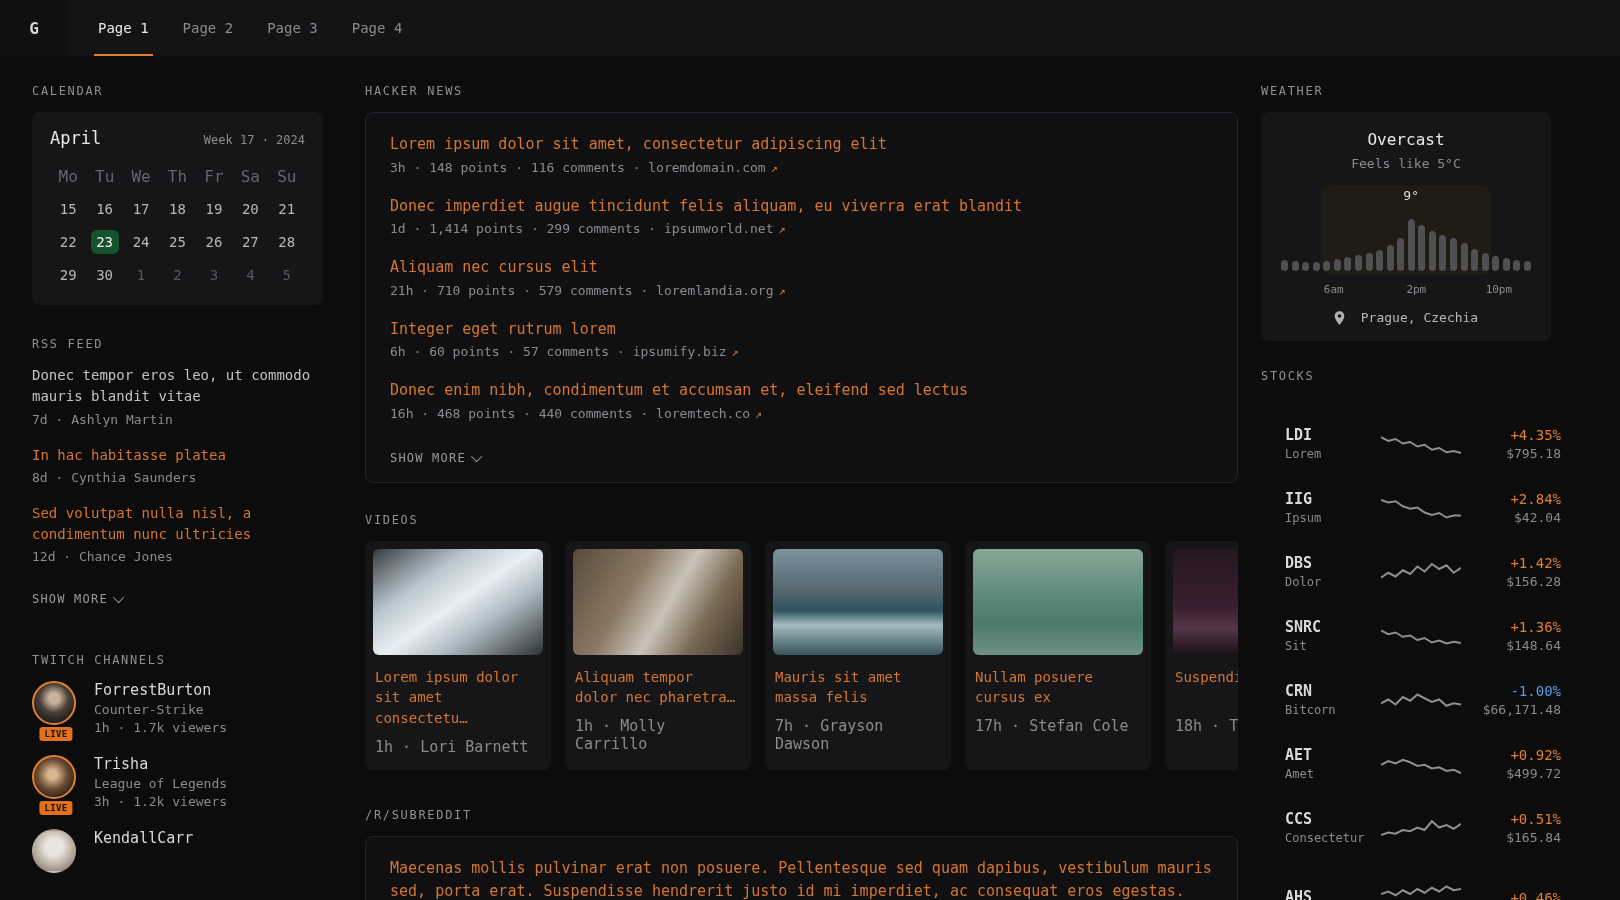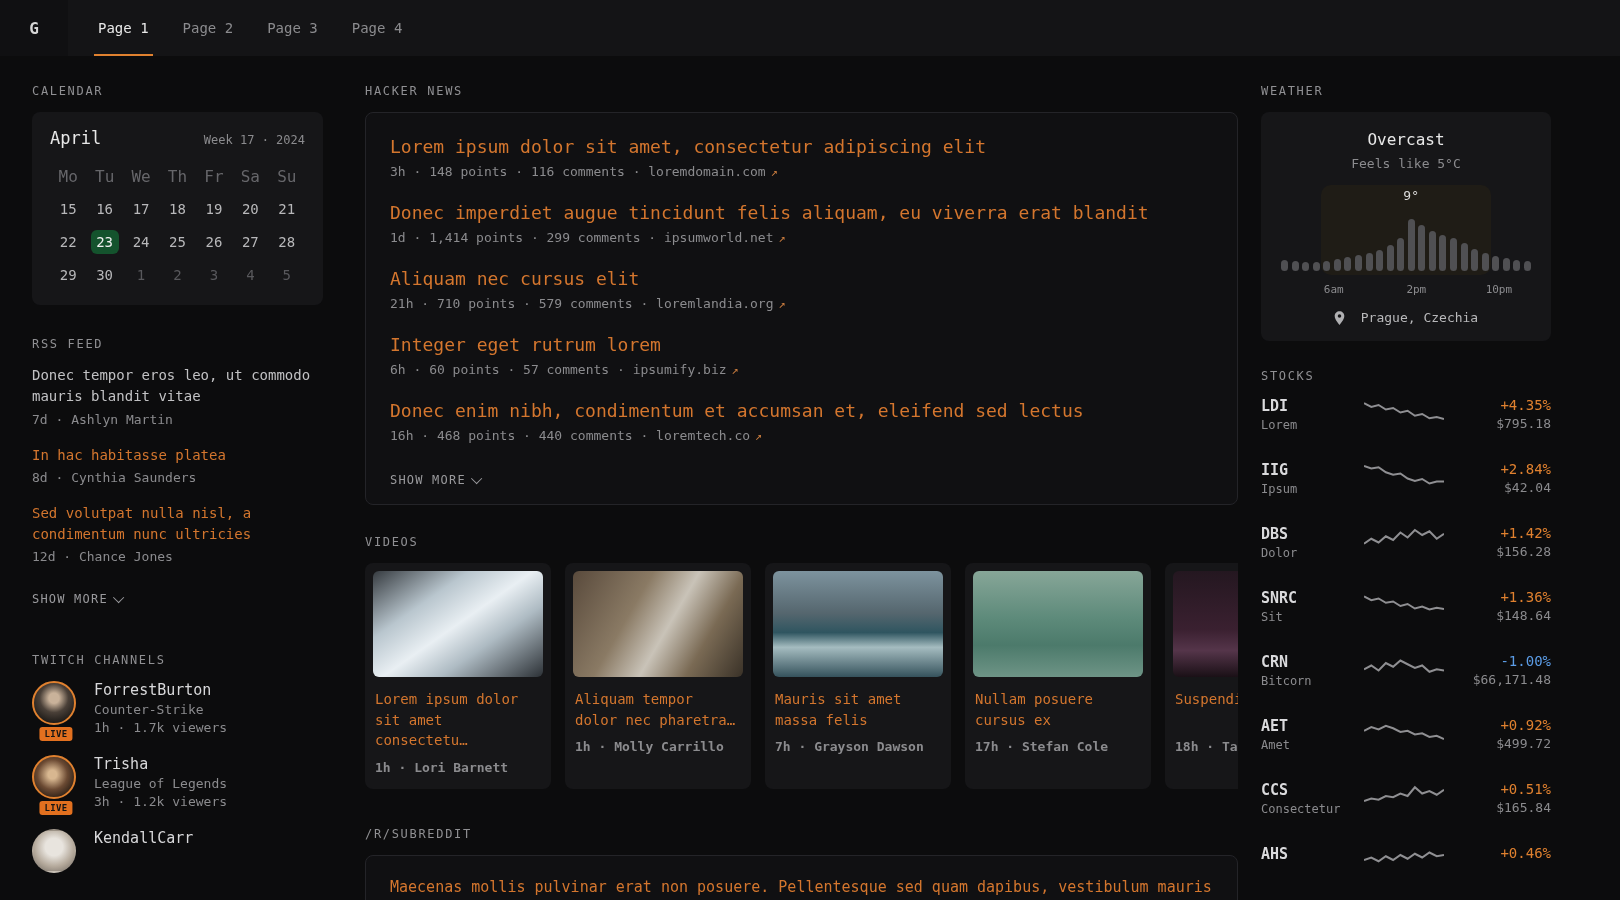"Lorem ipsum dolor sit amet," .hn-title { font-size: 18px -> 15px }
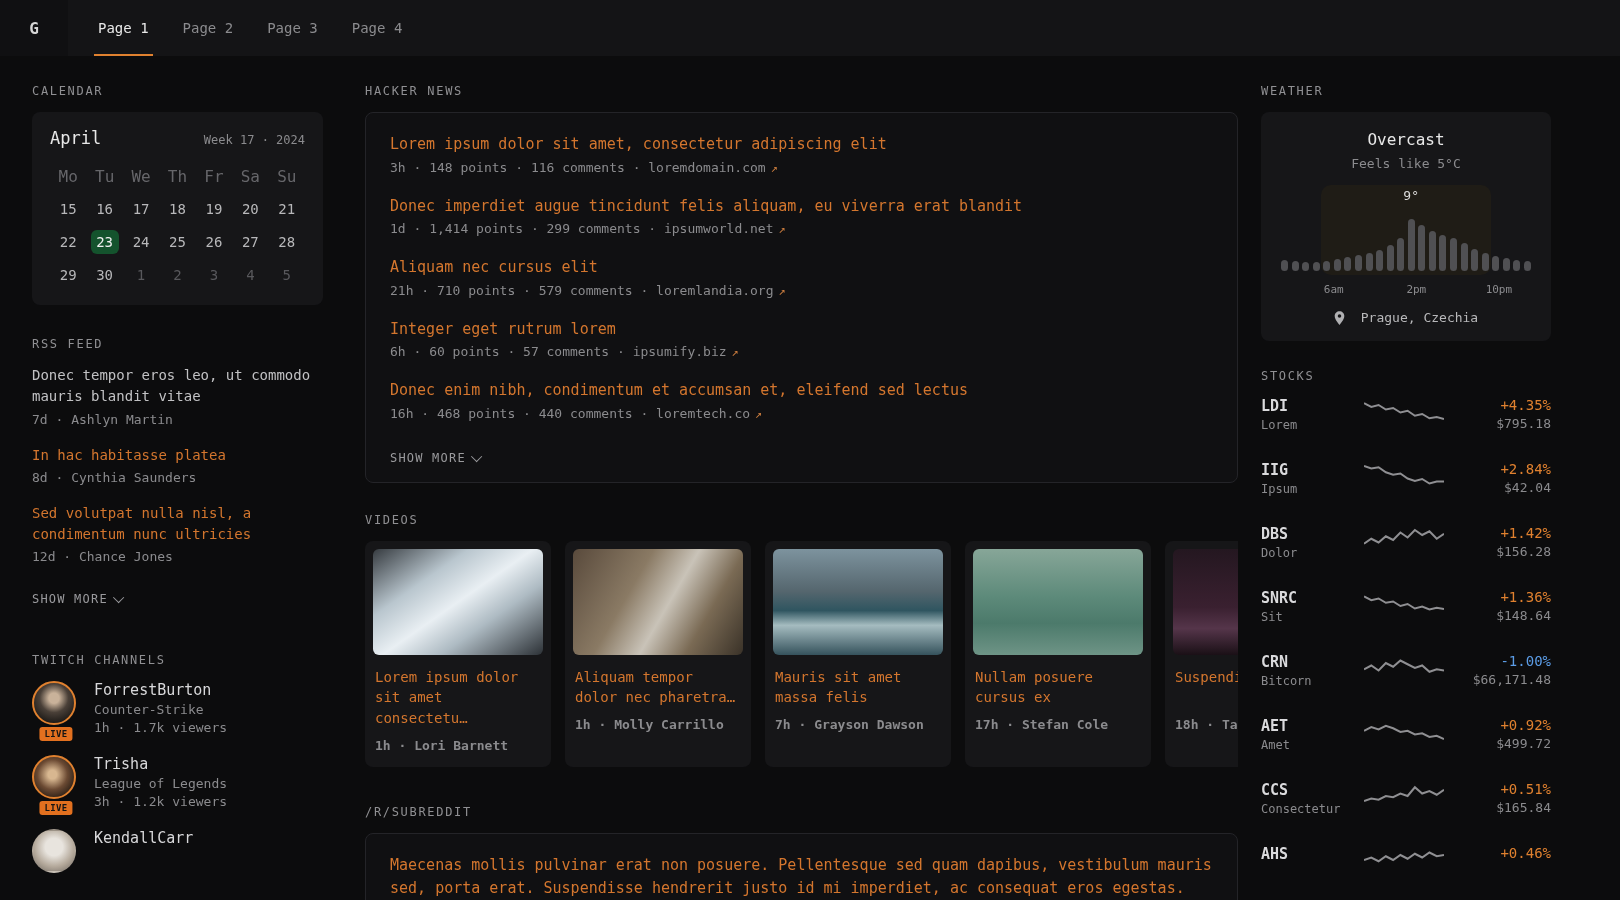"LDI" .stock-row { align-items: flex-start -> flex-end; margin-left: none -> 24px }
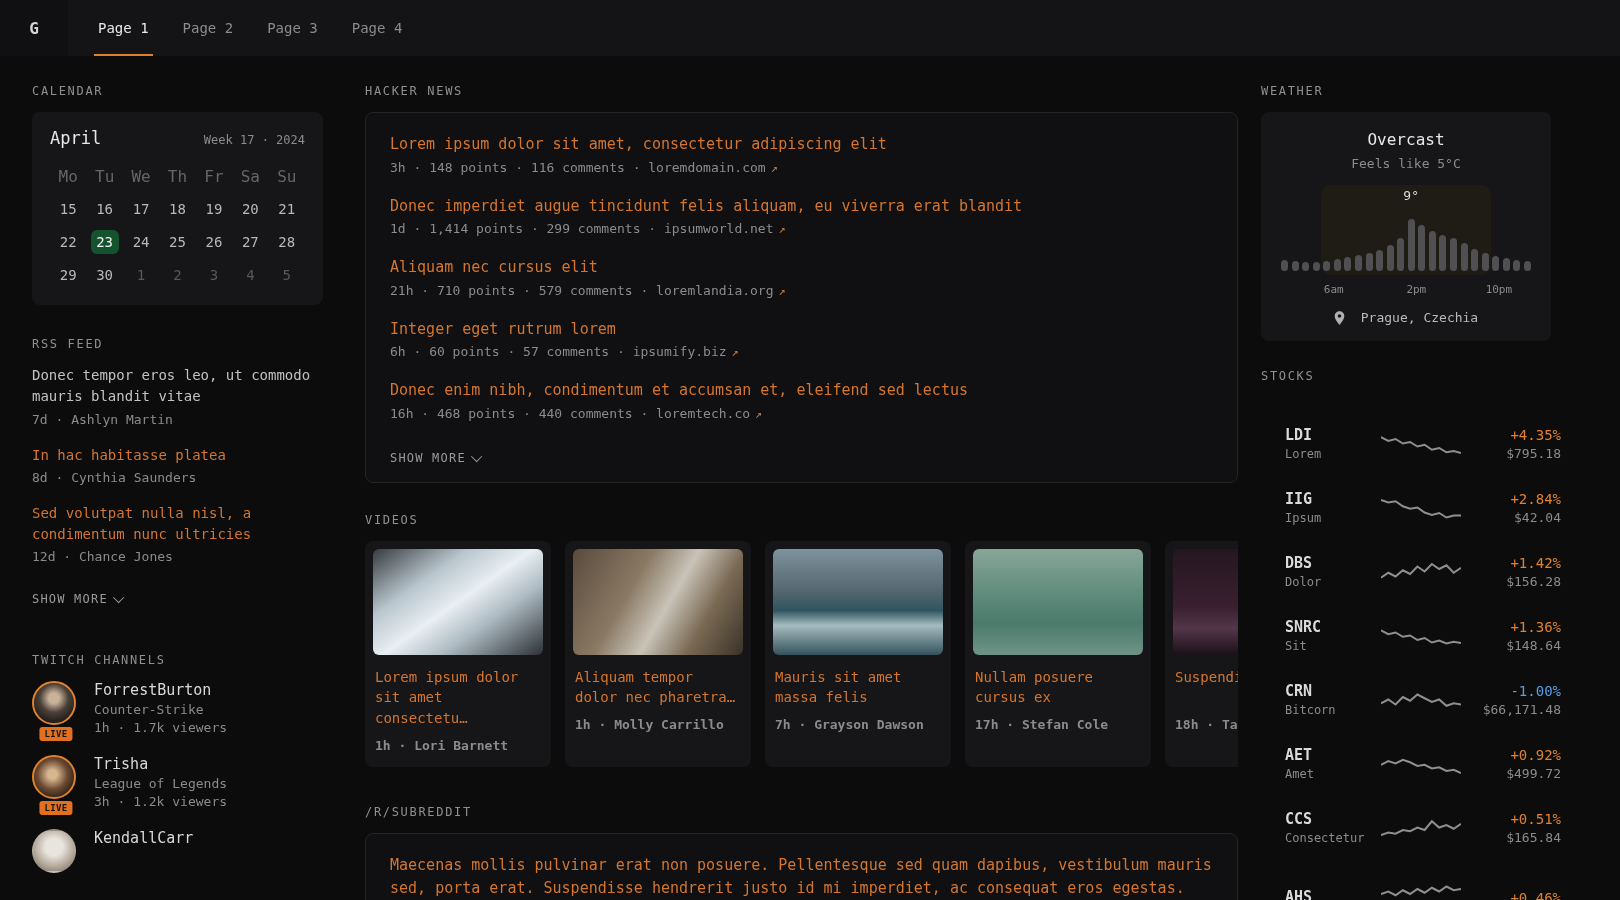"1h · Molly Carrillo" .vmeta { font-size: 13px -> 15px; font-weight: bold -> none }
